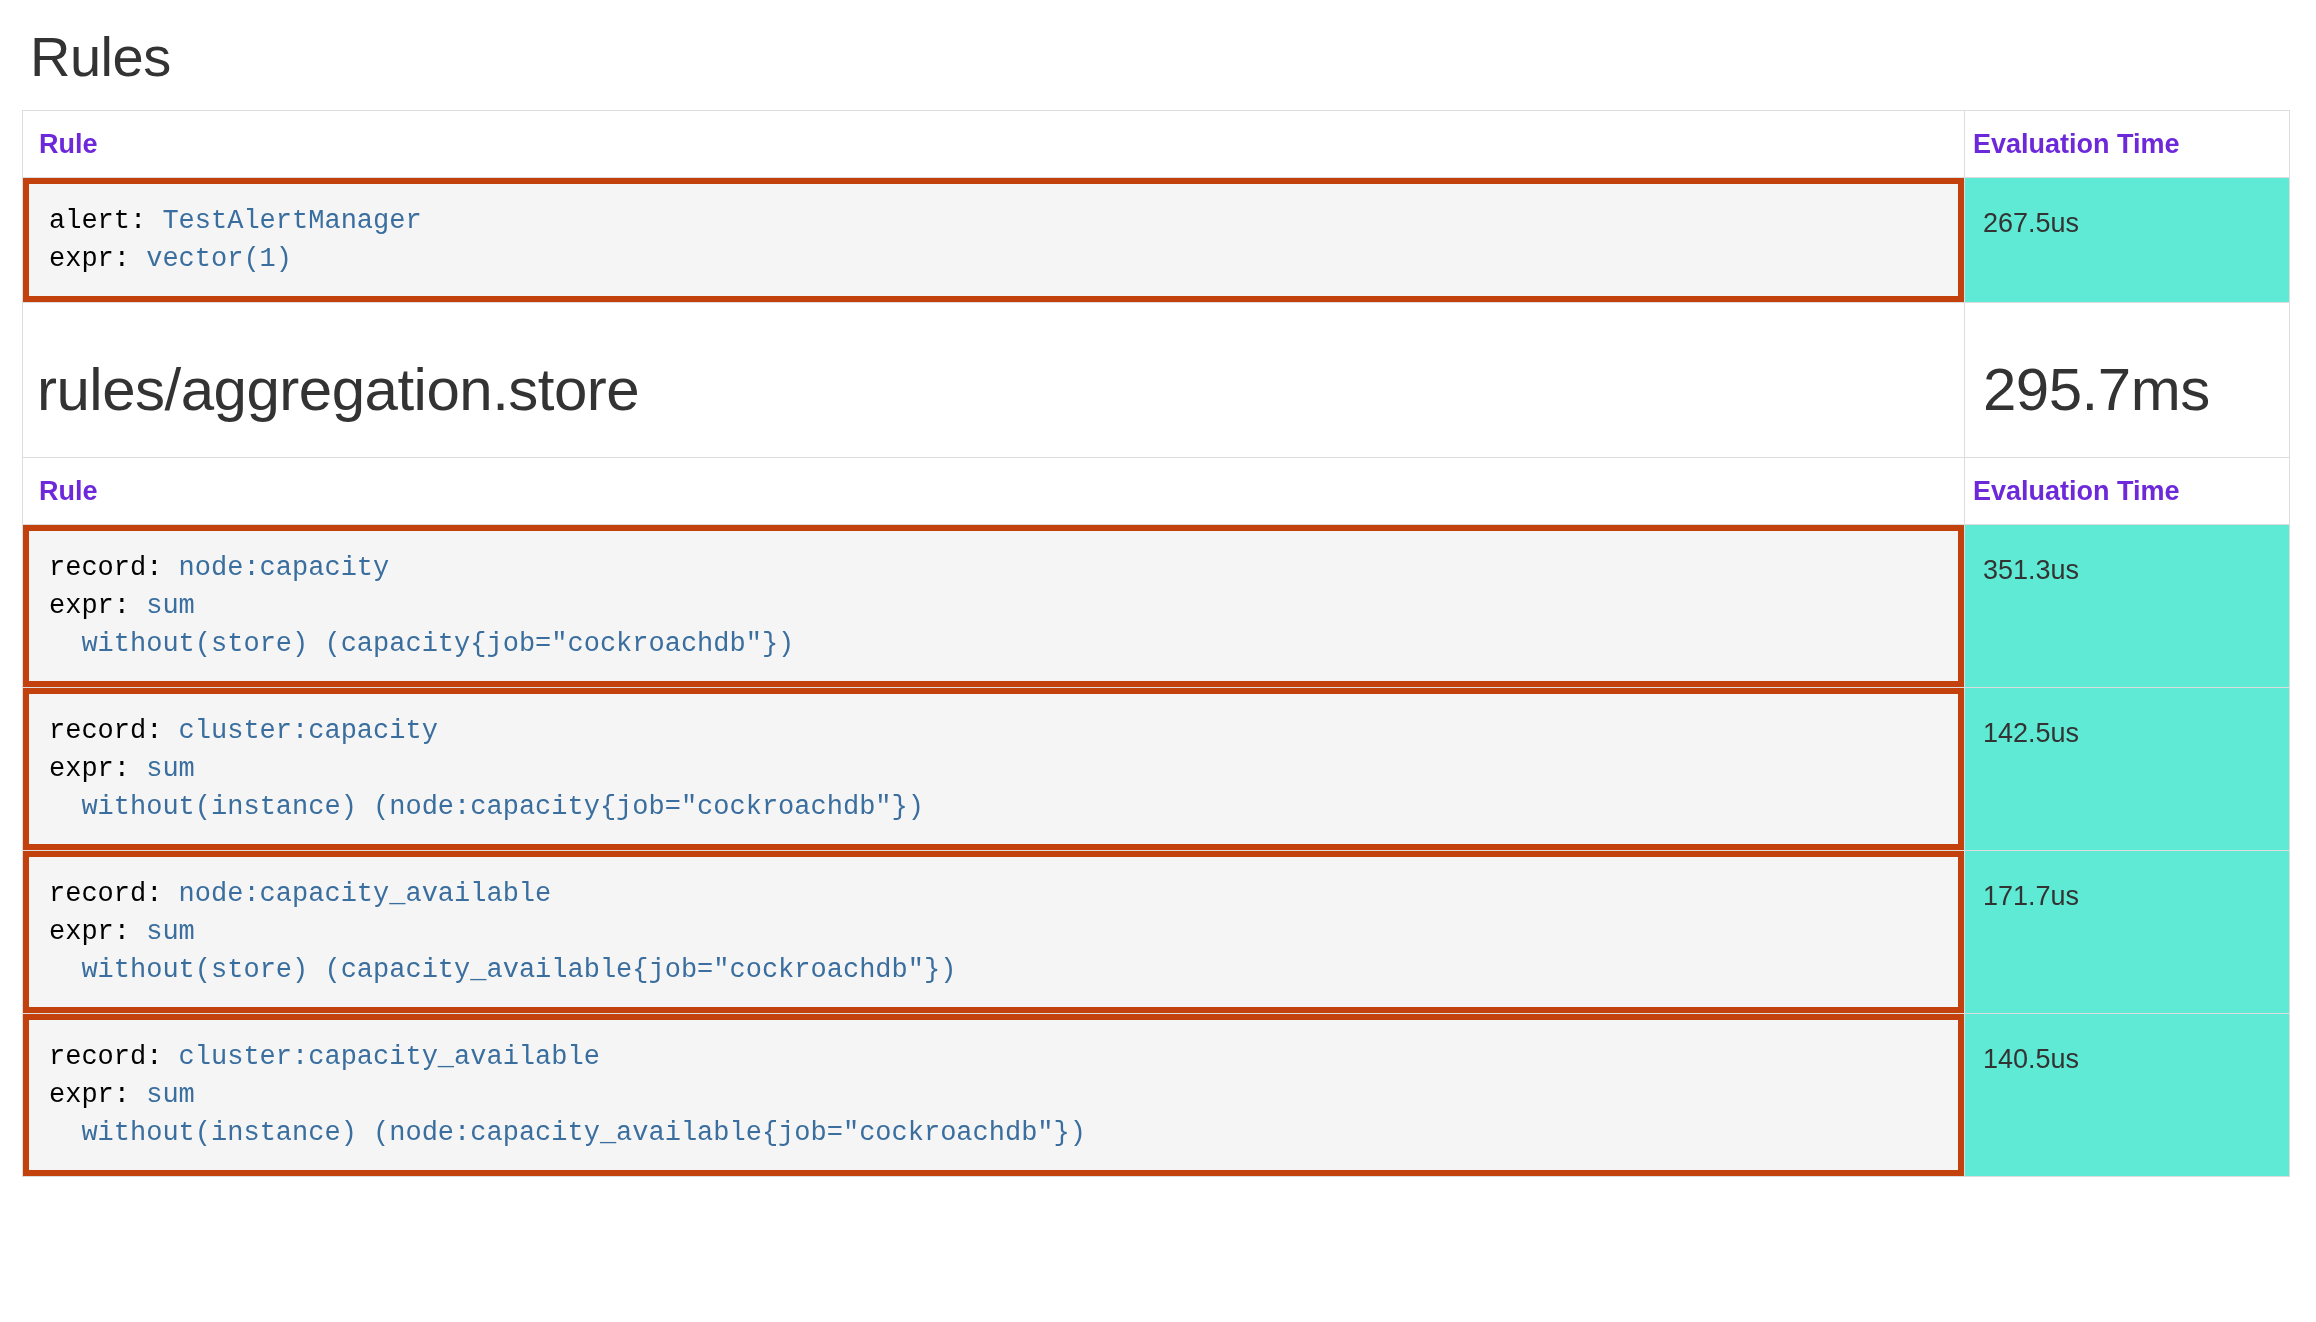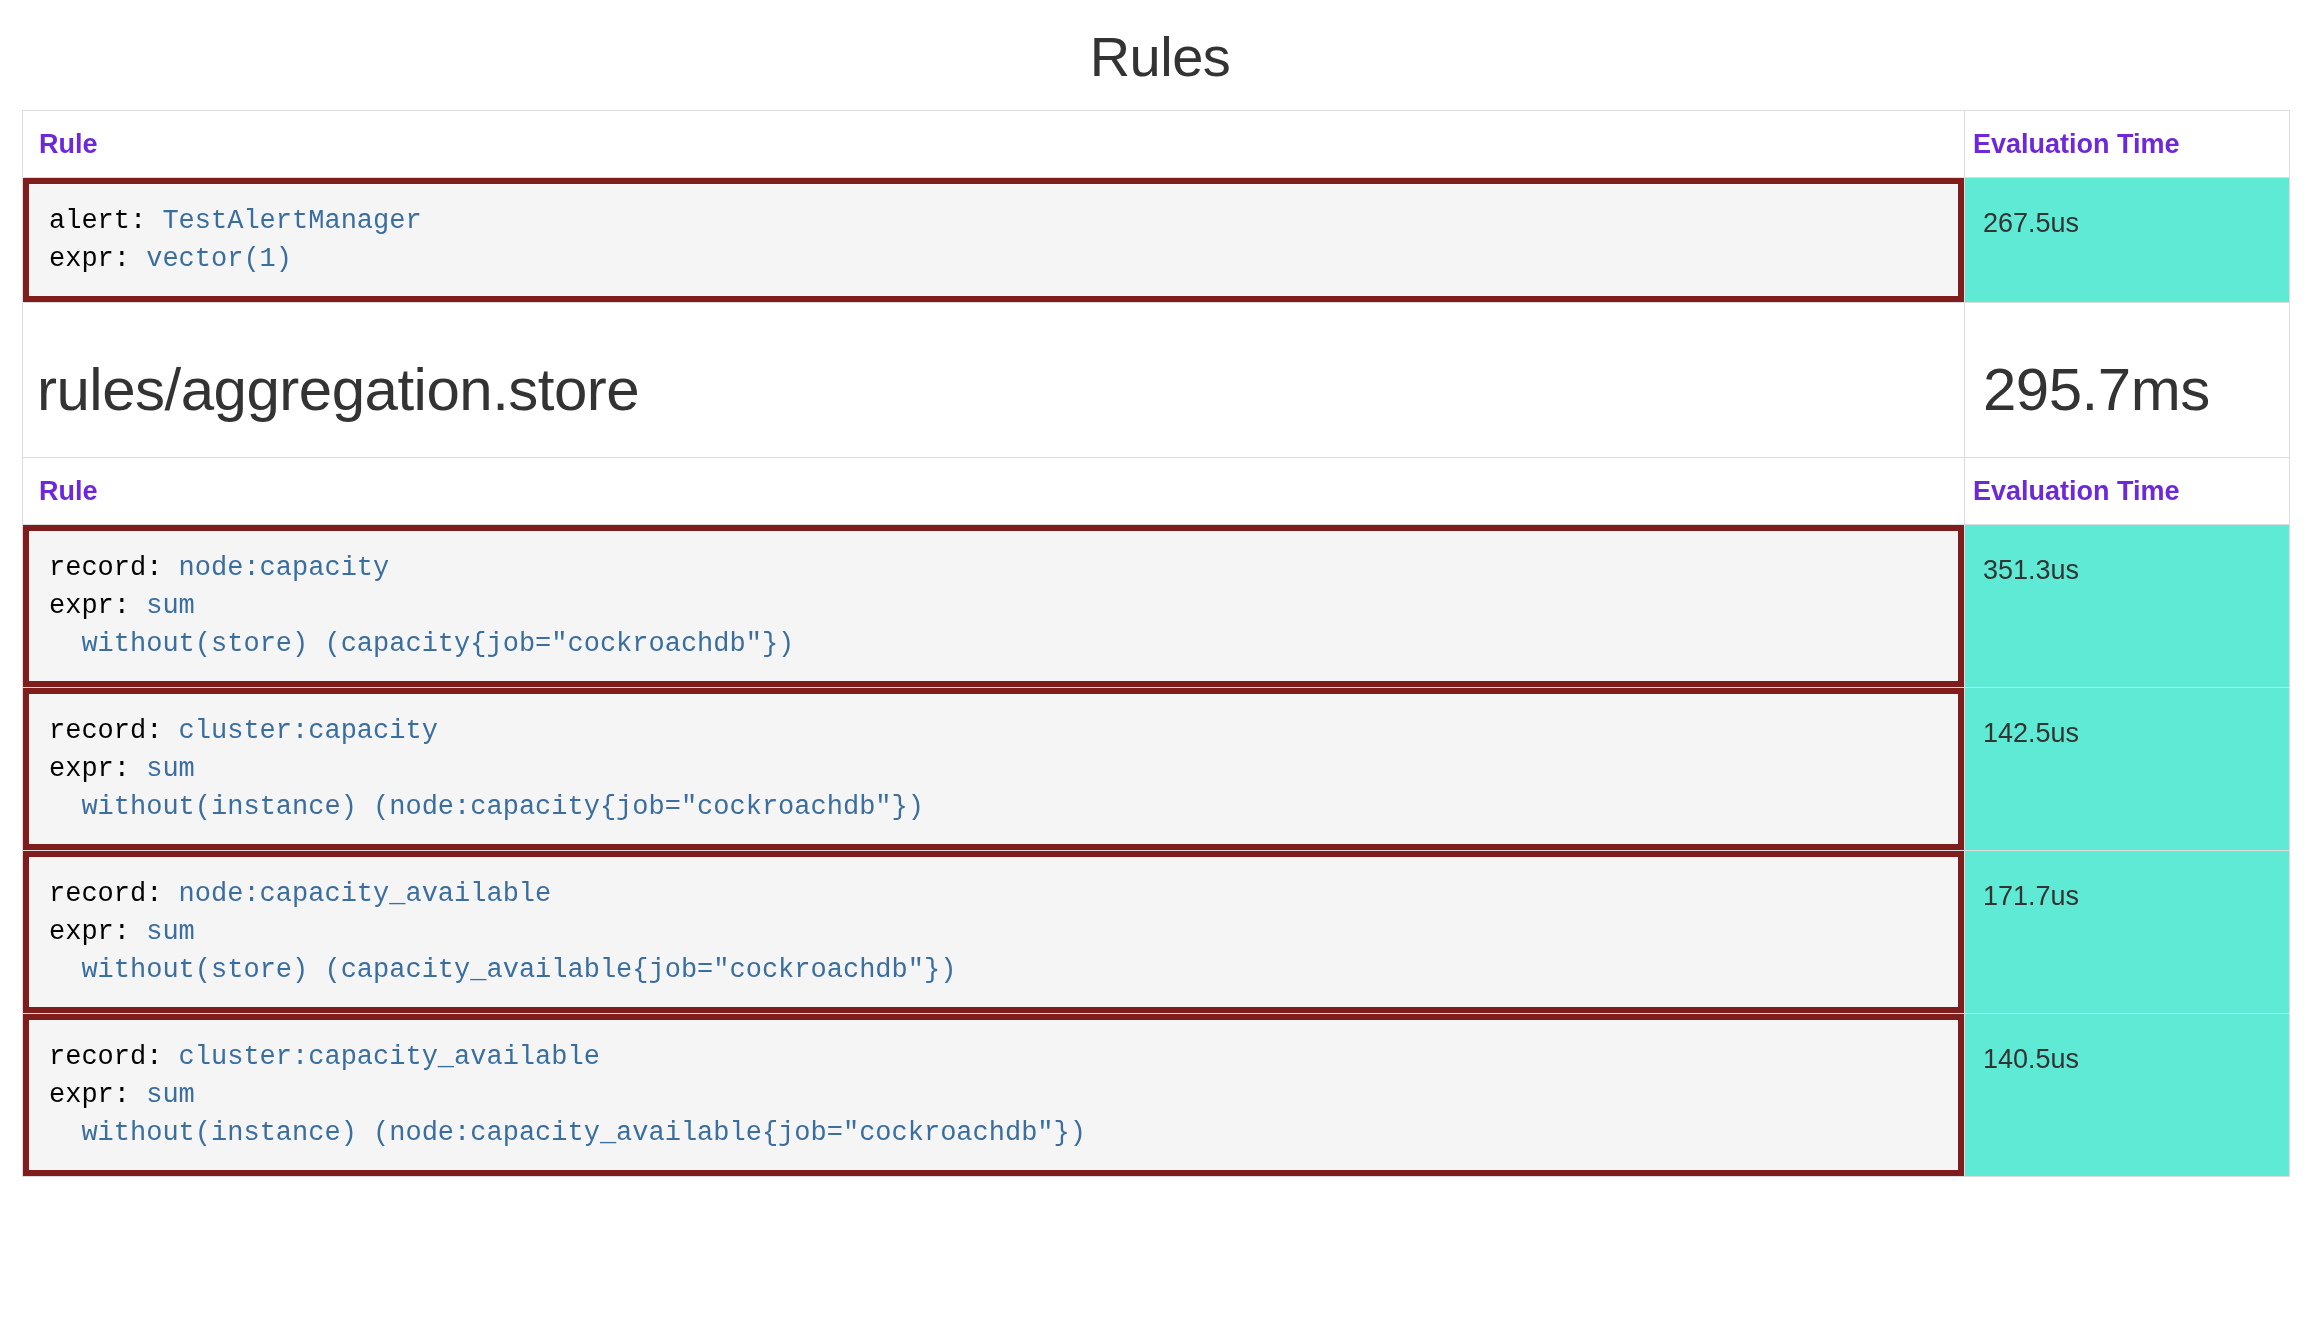"Rules" h1.page-title { text-align: center -> none }
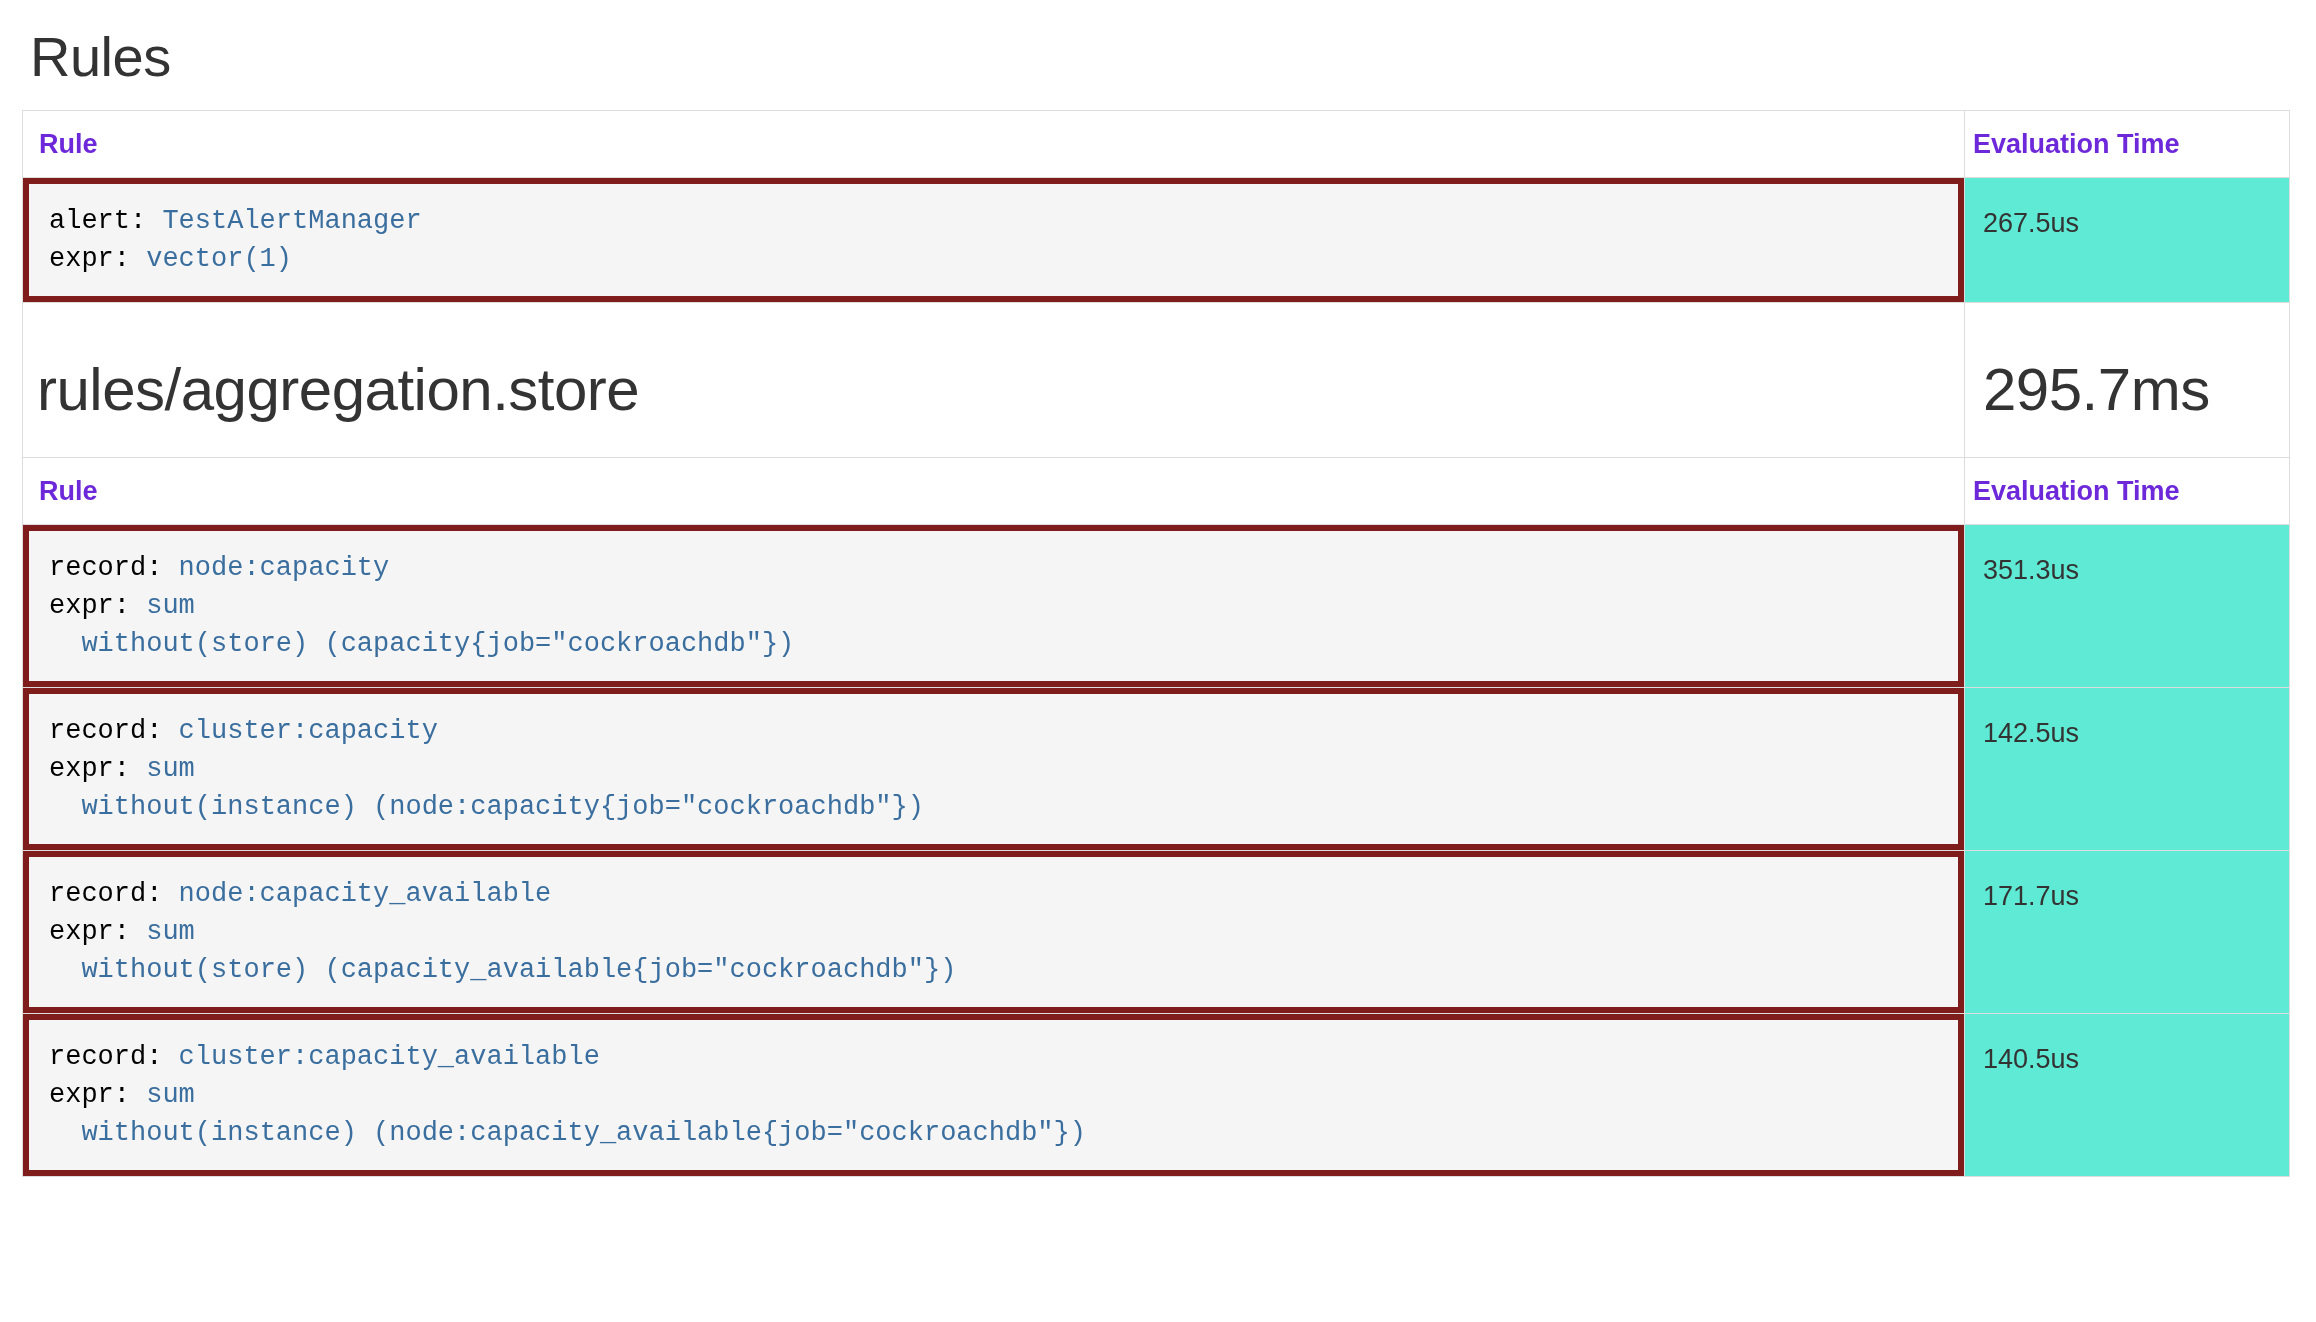"alert: TestAlertManager" td.rule-cell { background: #7f1d1d -> #c2410c }
